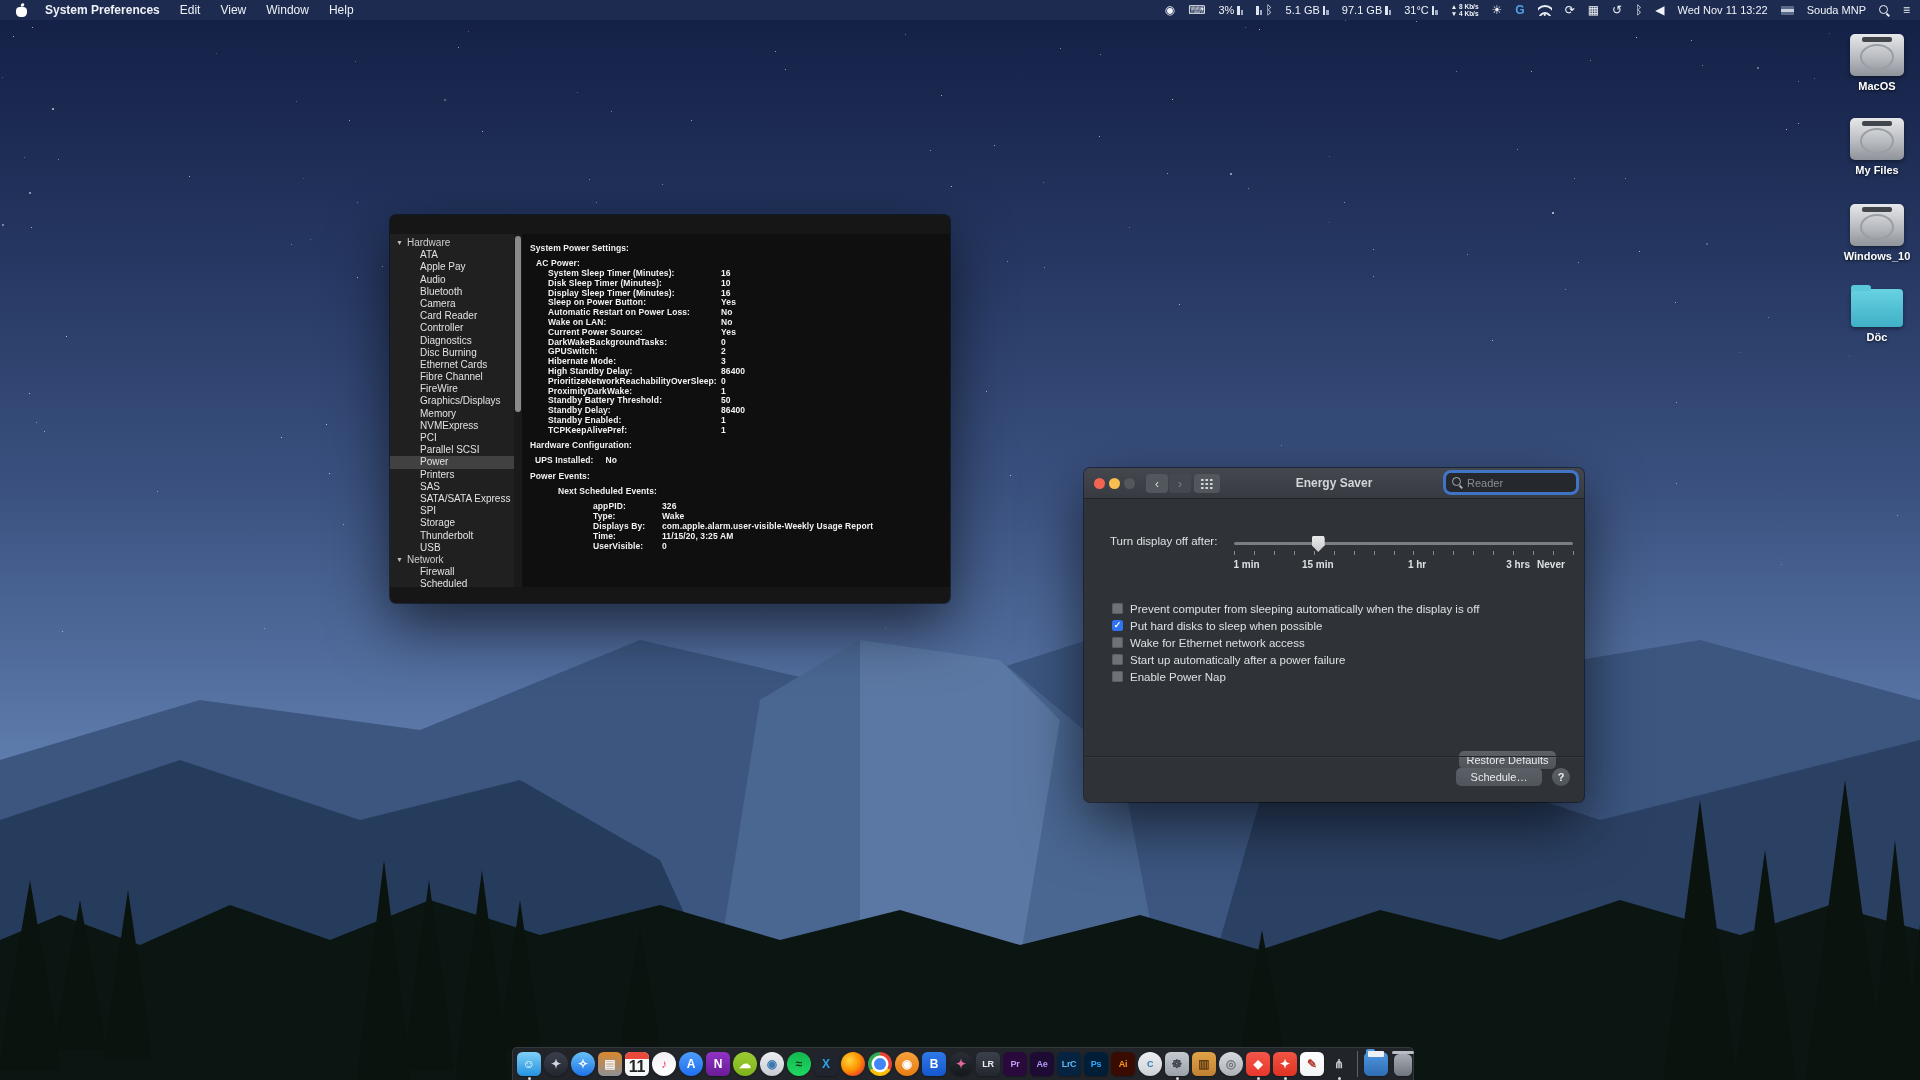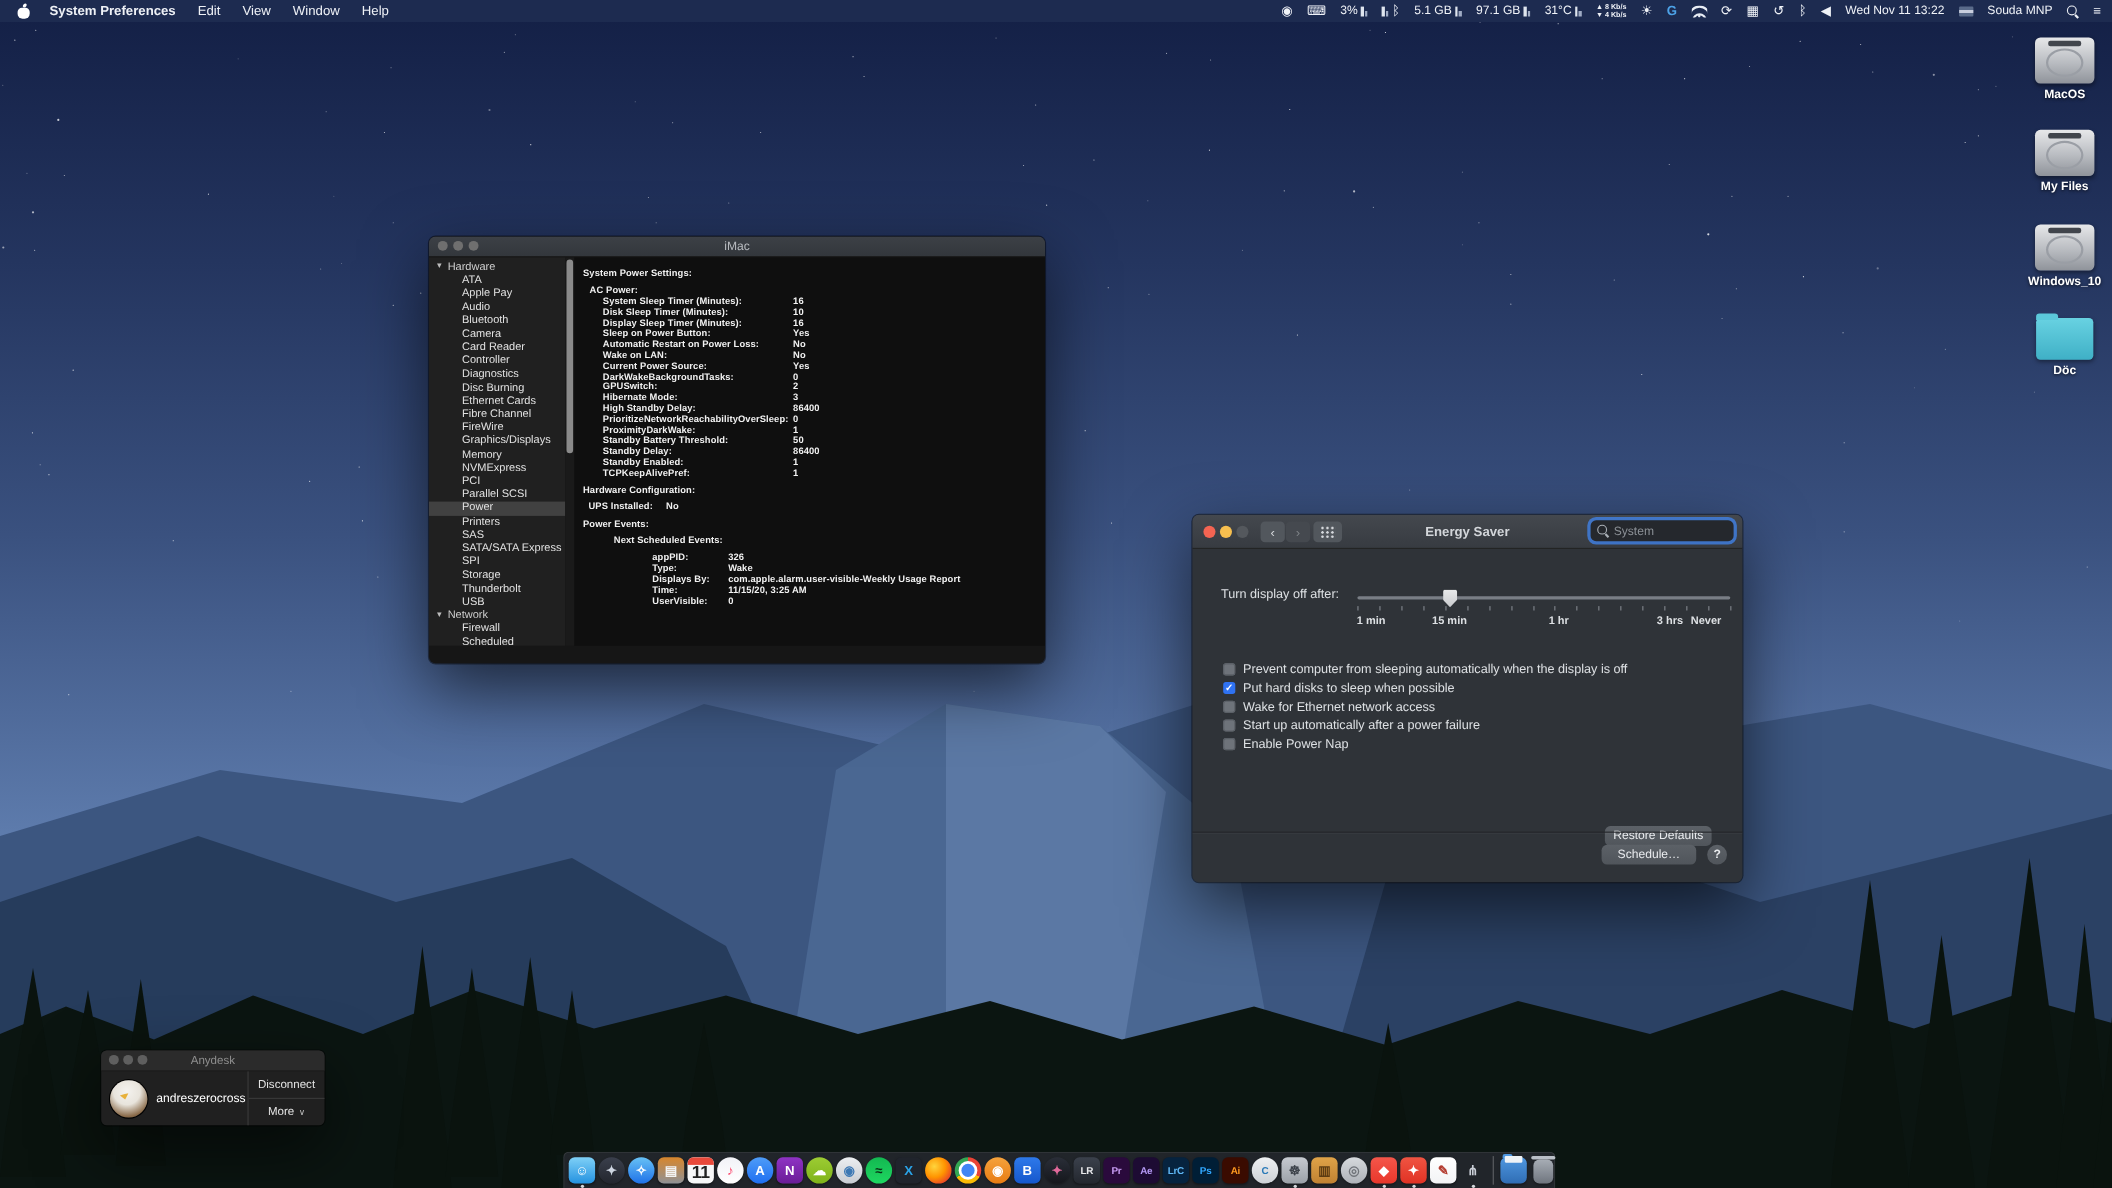"iMac" div.si-titlebar { html: <div> <span></span> <span></span> <span></span> <div>iMac</div> </div> -> none }
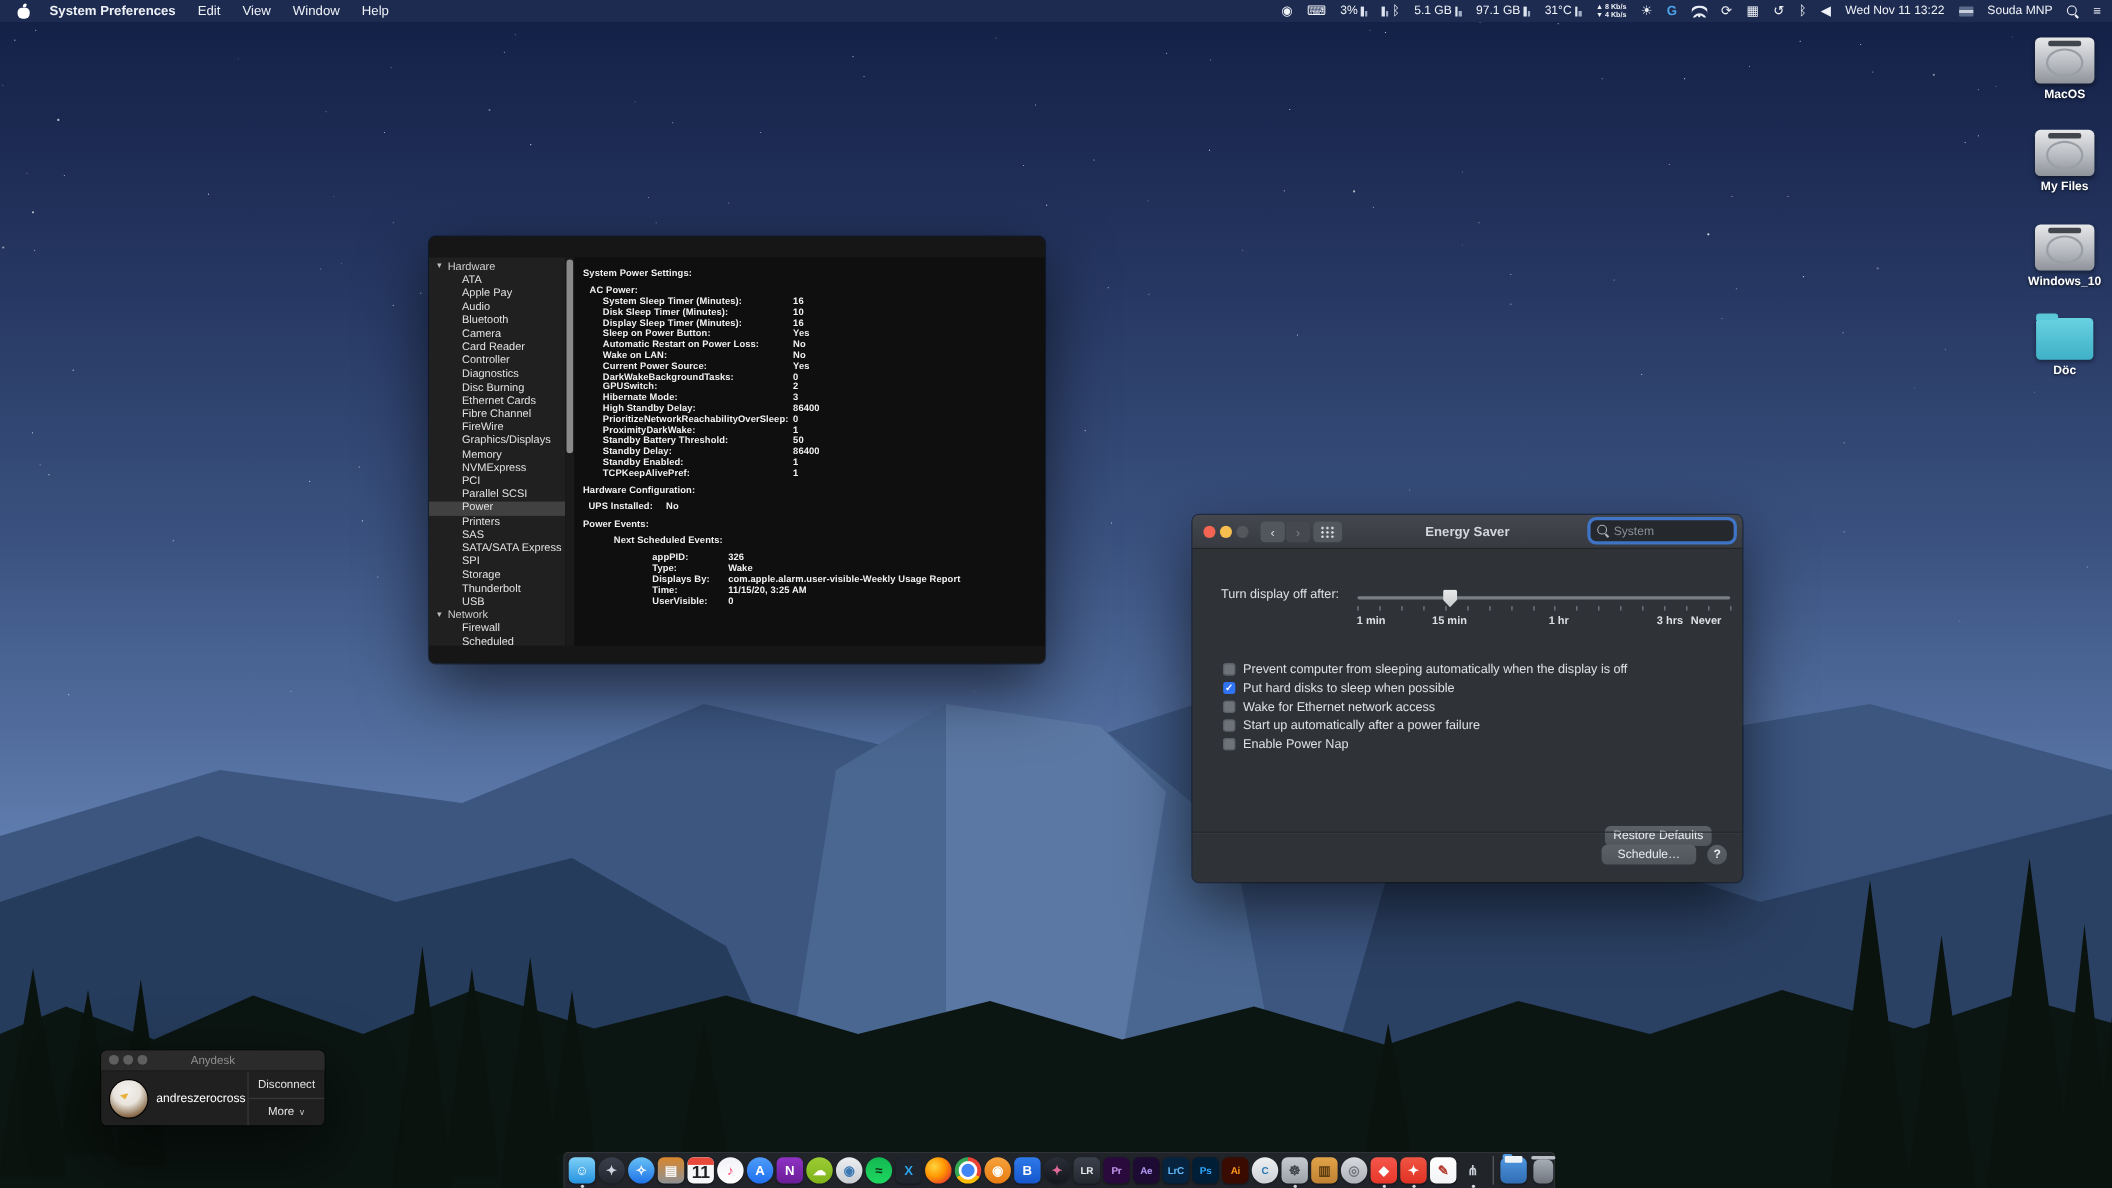"System" span.ph { text: System -> Reader }
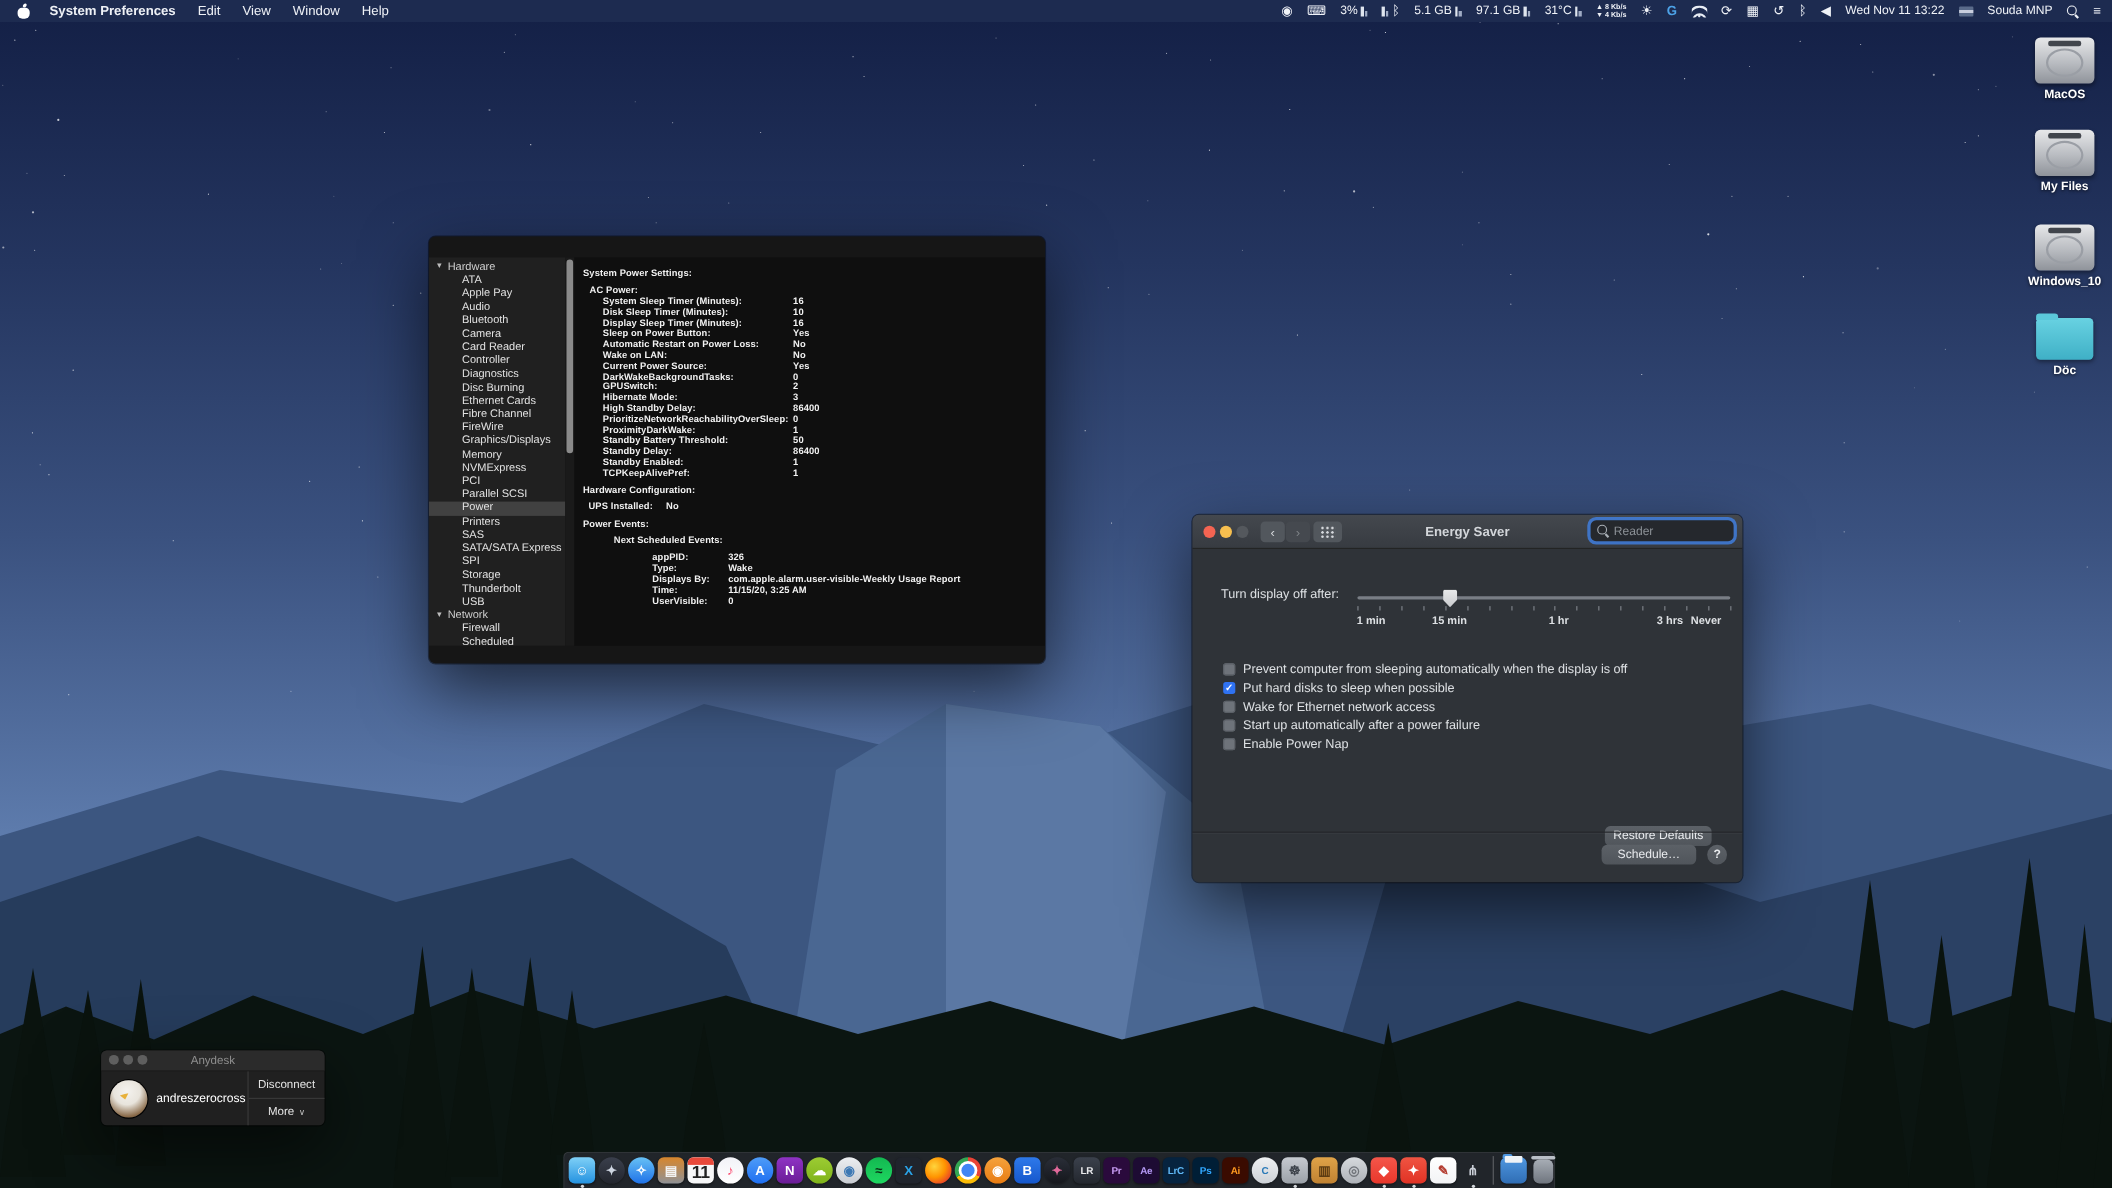"Anydesk" div.win { html: <div> <div> <span></span> <span></span> <span></span> <div>Anydesk</div> </div> <div> <div> <span></span> <span>andreszerocross</span> </div> <div> <div>Disconnect</div> <div> <span>More</span> <span>∨</span> </div> </div> </div> </div> -> none }
